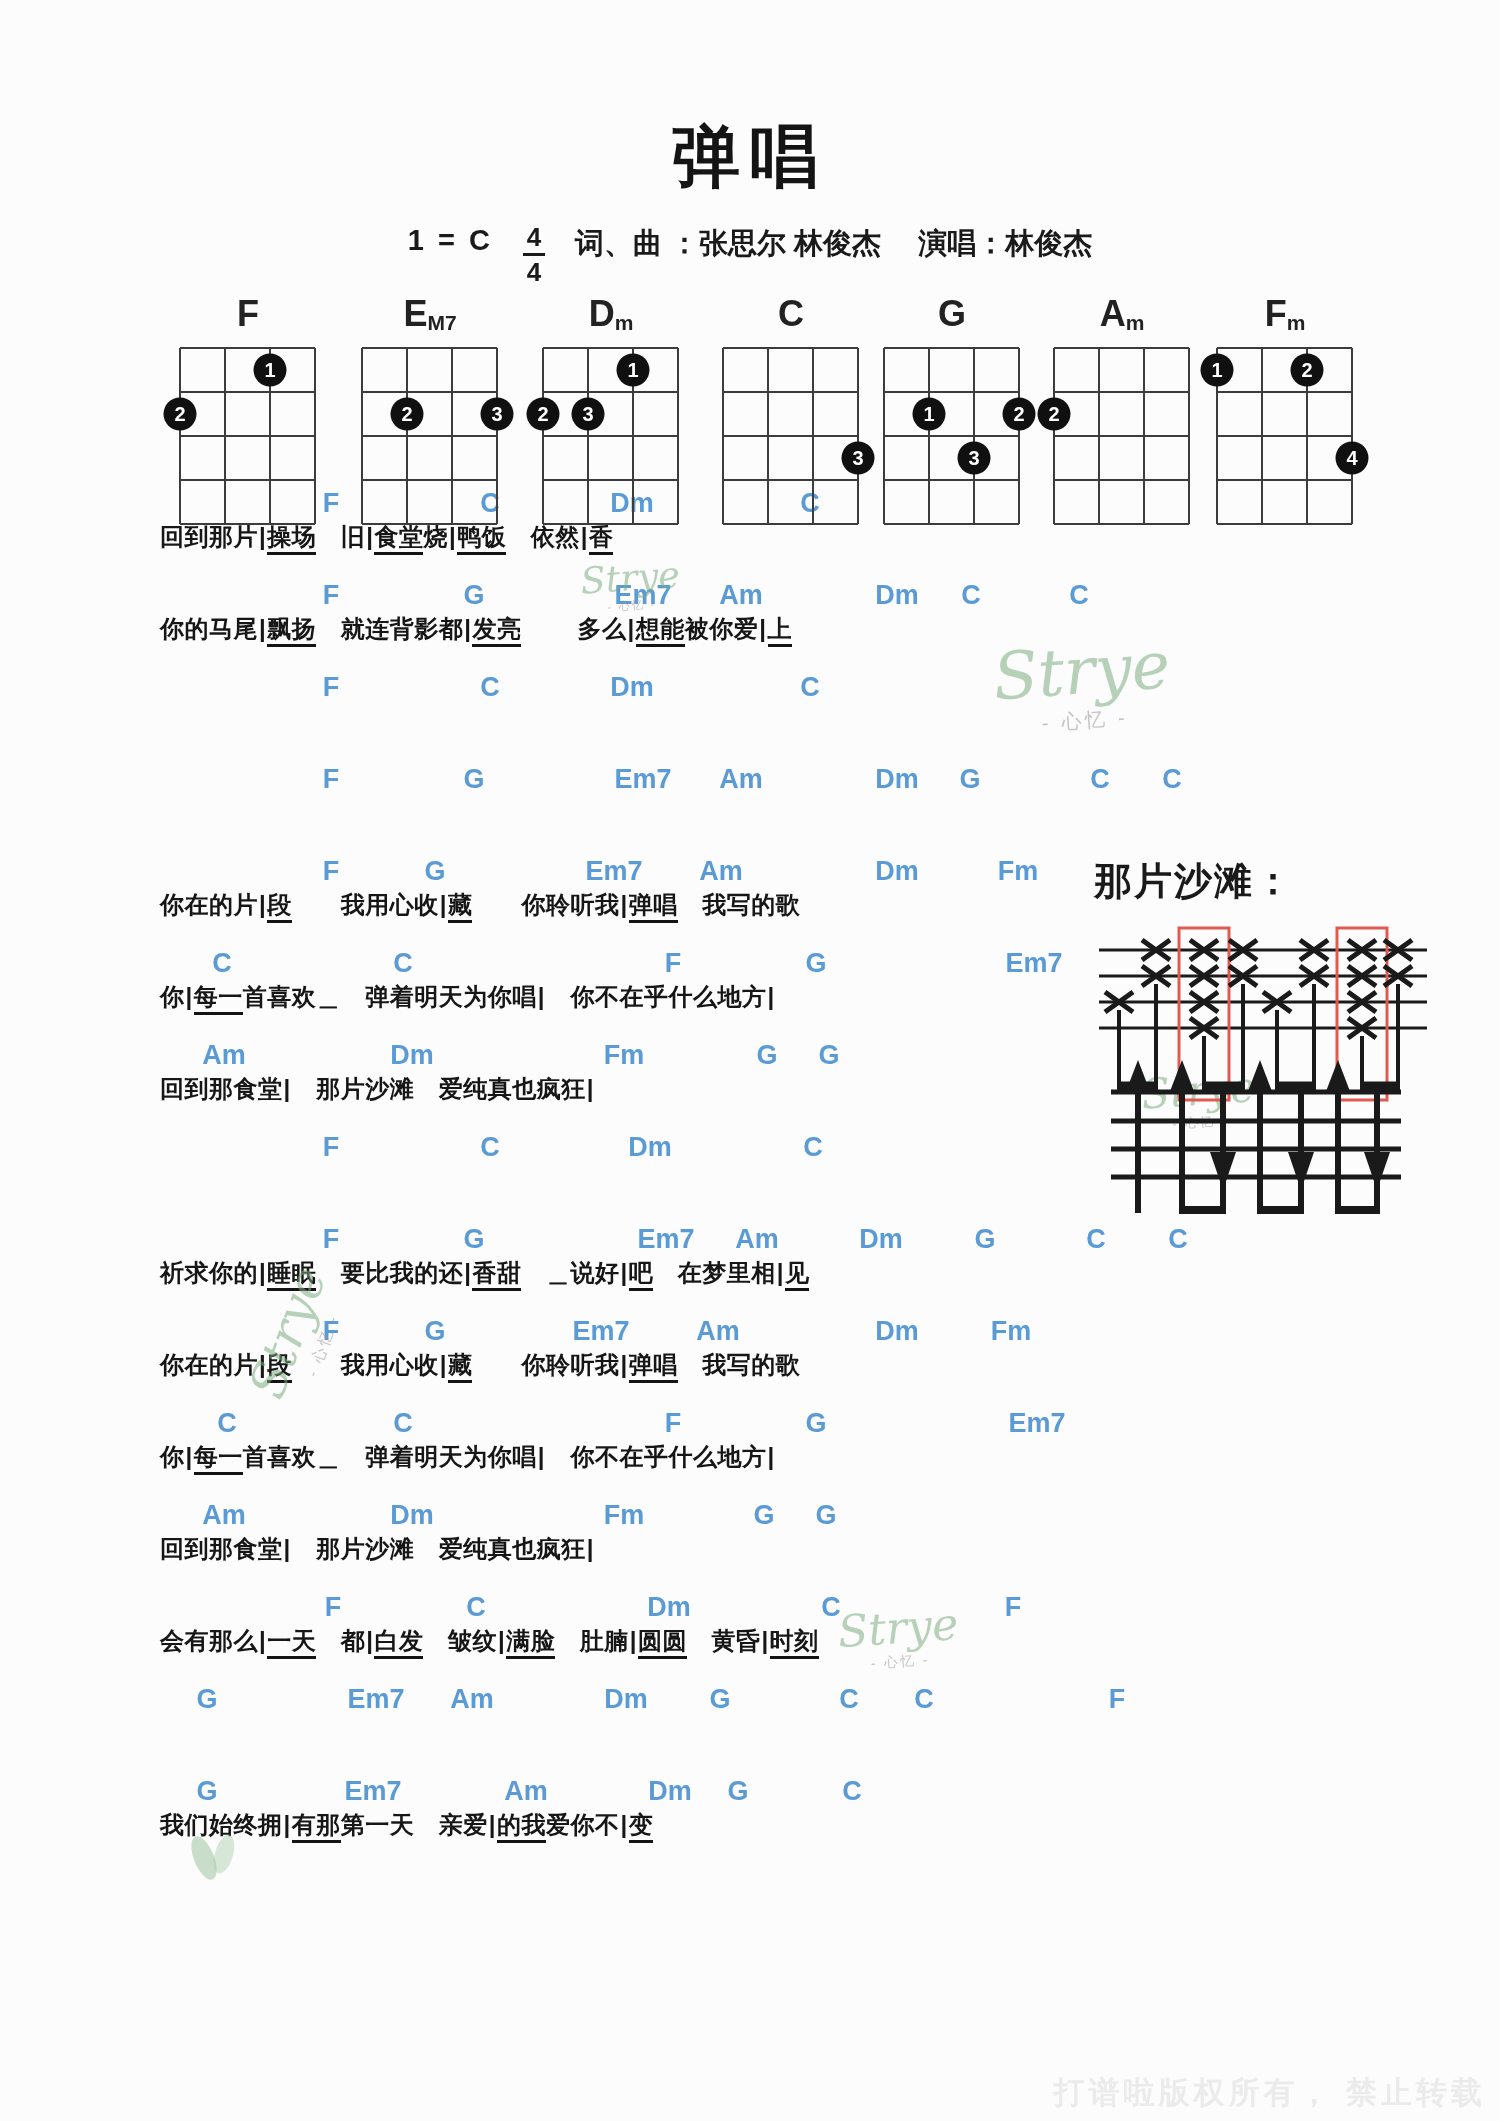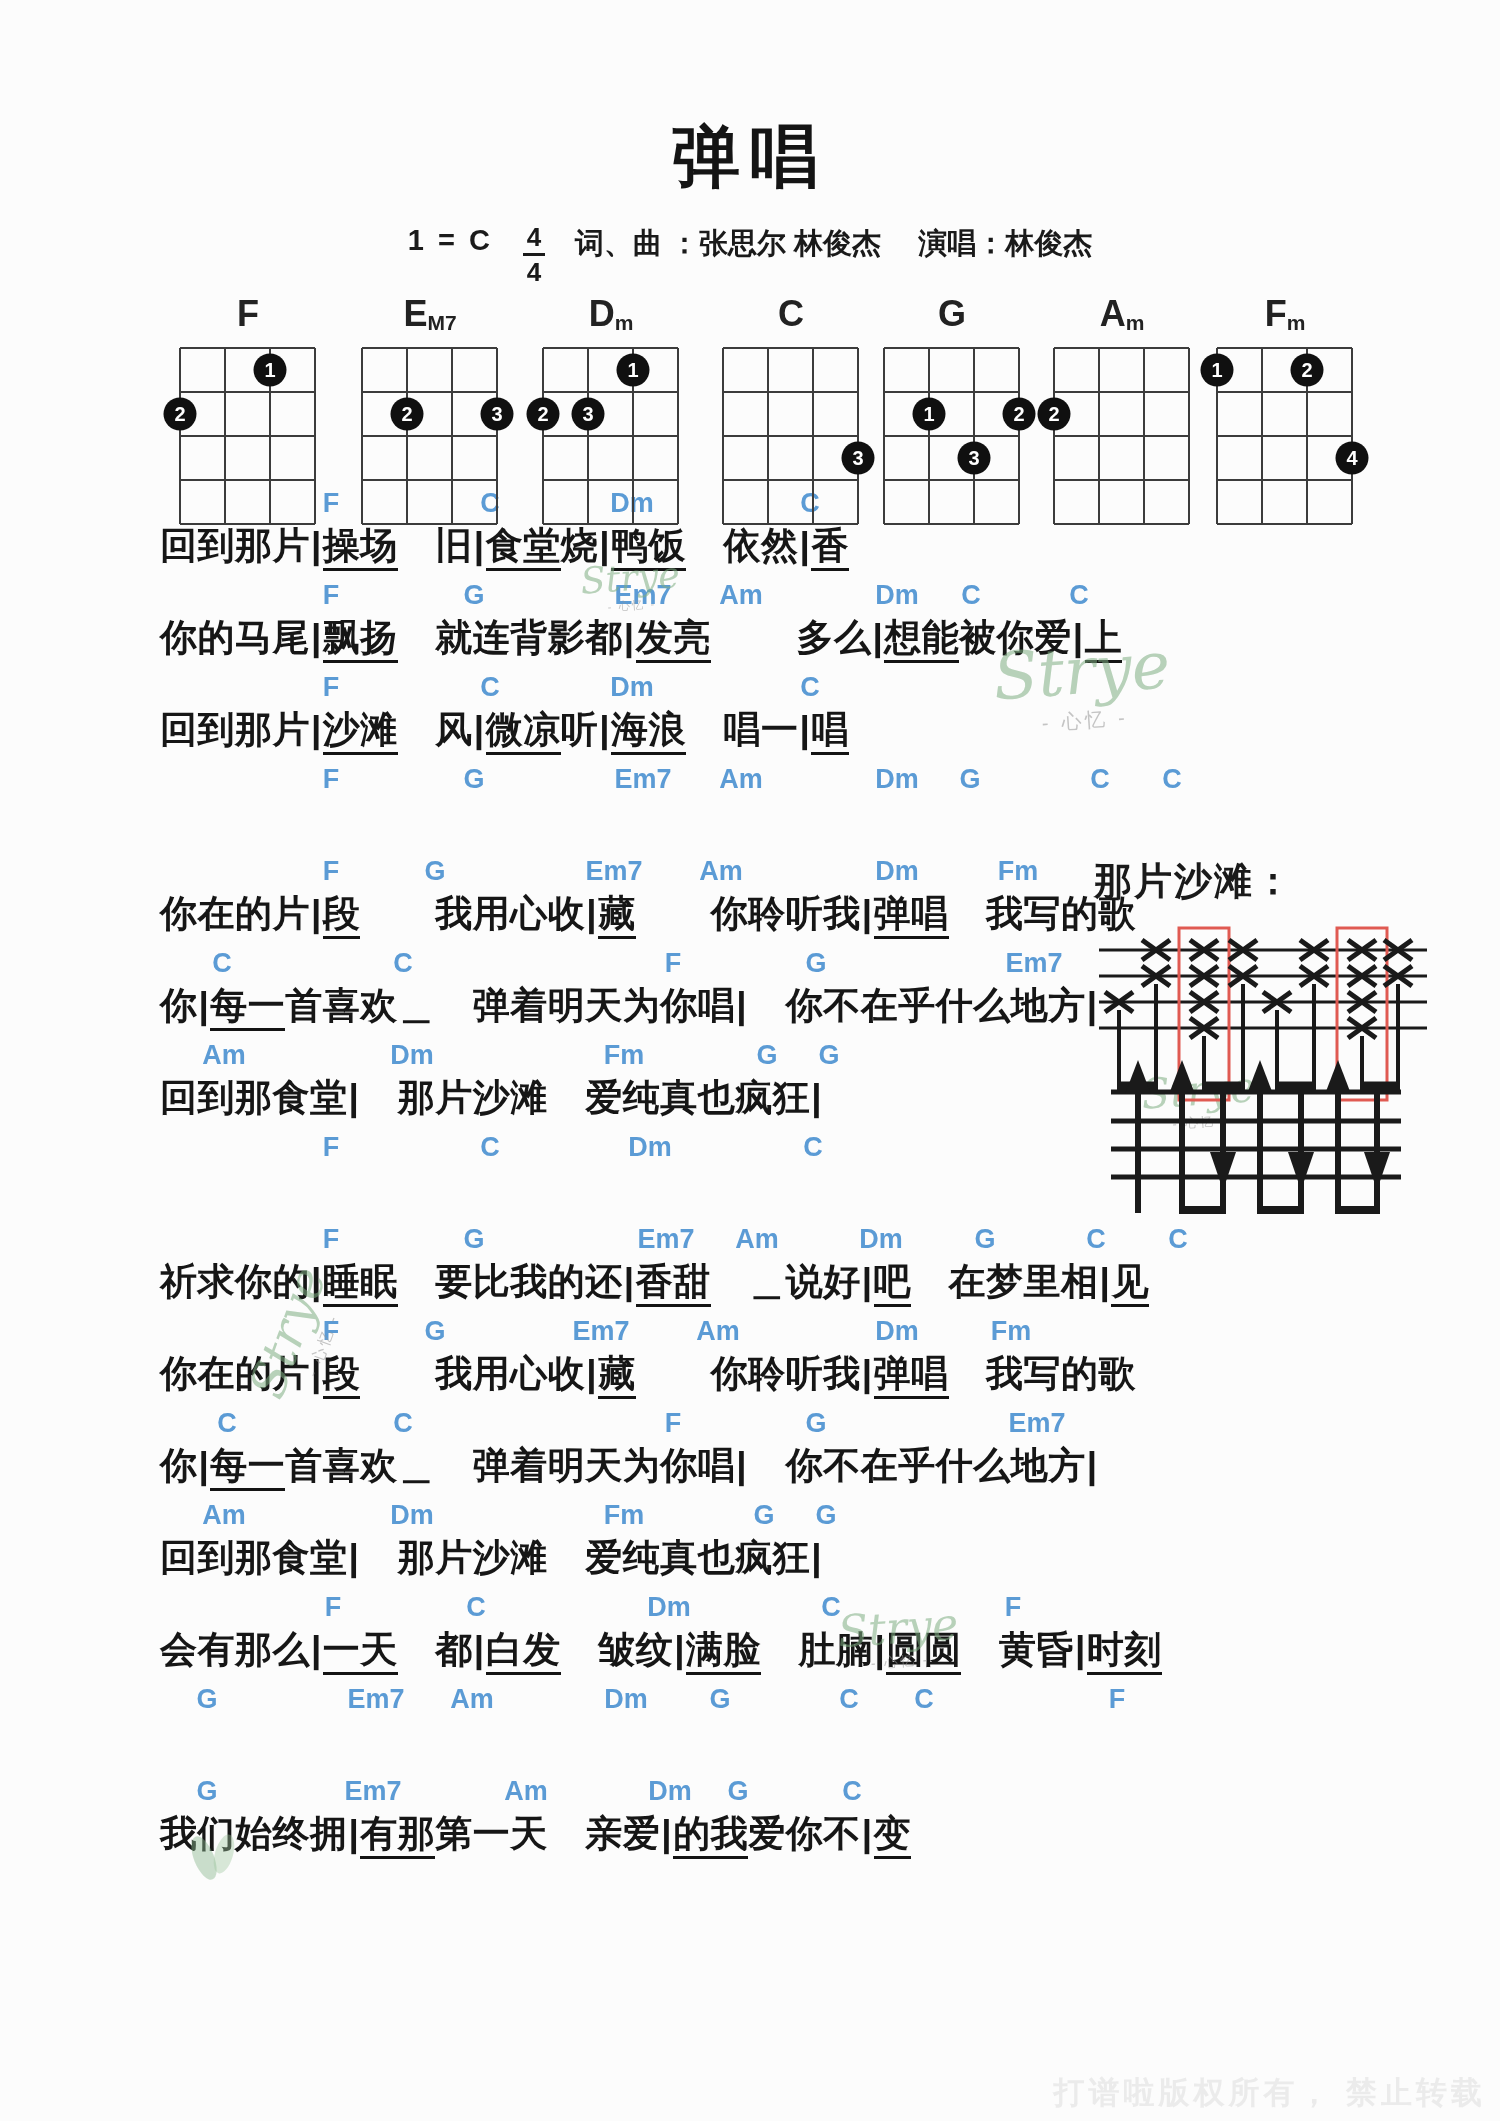"回到那片|操场 旧|食堂烧|鸭饭 依然|香" .ly { font-size: 37px -> 24px }
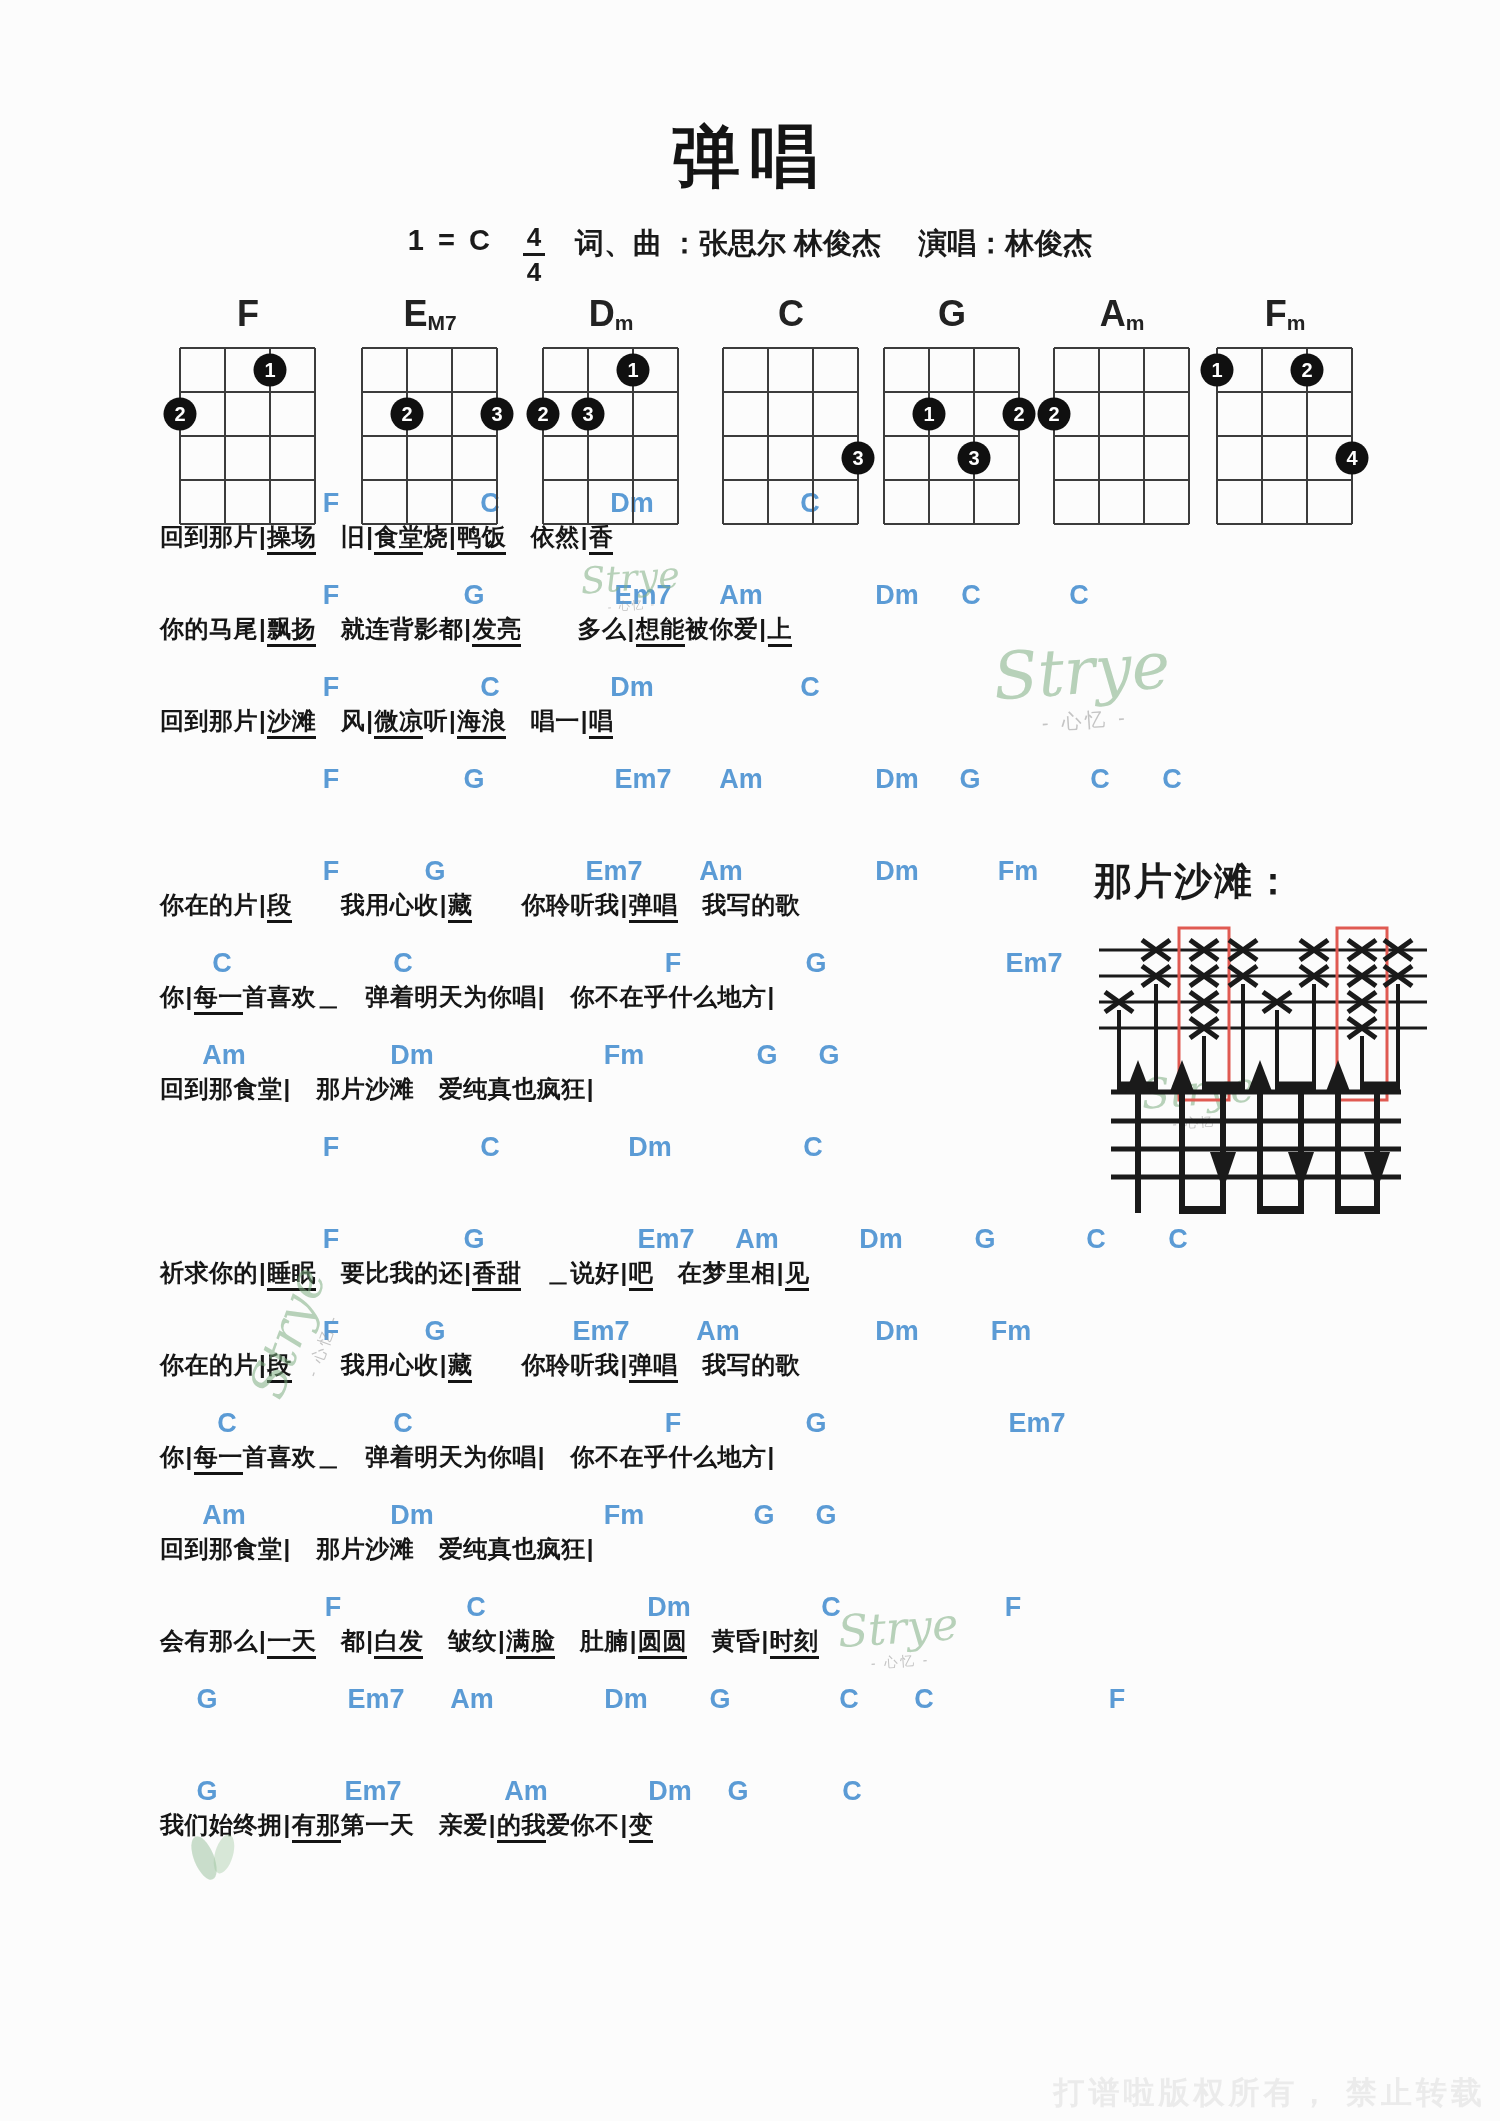"回到那片|沙滩 风|微凉听|海浪 唱一|唱" div.ly { html: <div>回到那片<span>|</span><span>沙</span><span>滩</span> 风<span>|</span><span>微</span><span>凉</span>听<span>|</span><span>海</span><span>浪</span> 唱一<span>|</span><span>唱</span></div> -> none }
